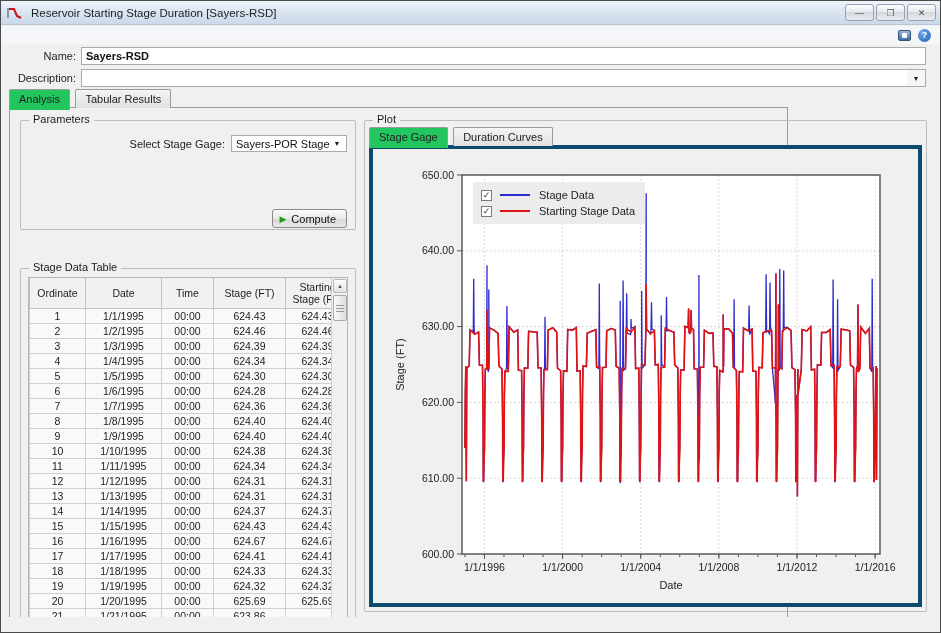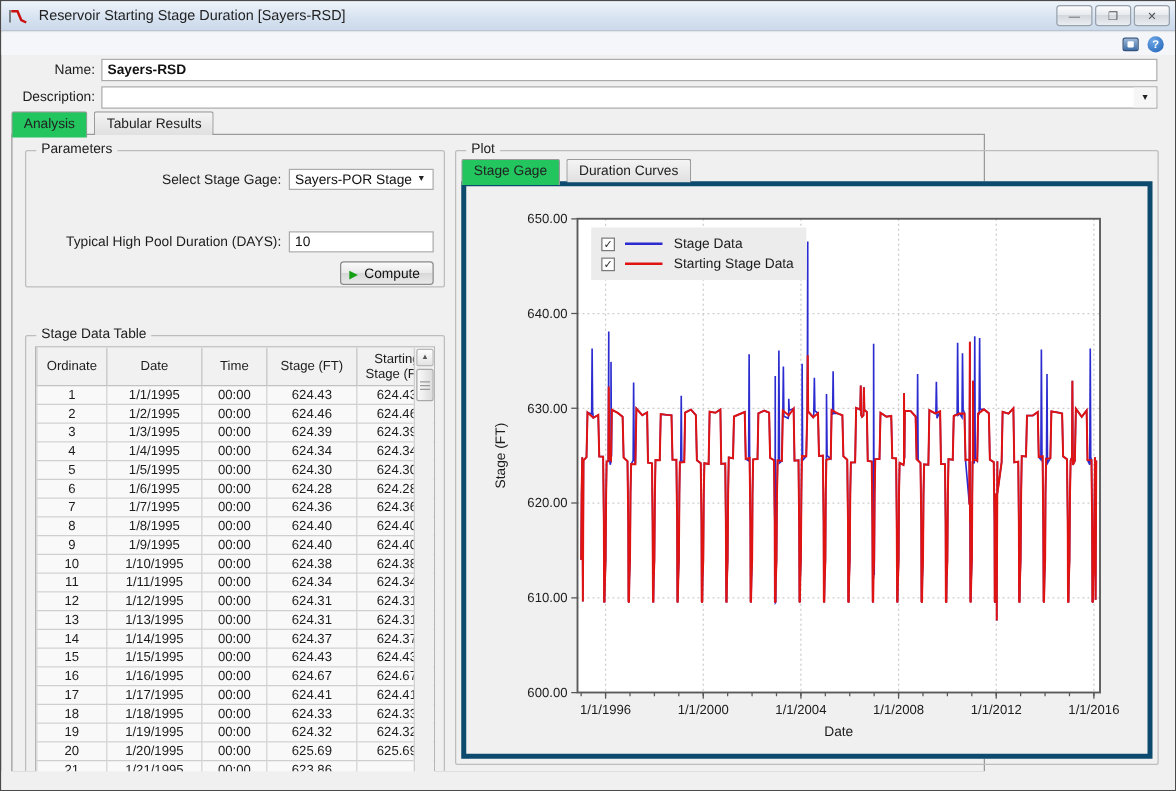"Typical High Pool Duration (DAYS):" div.prow { html: <div> <span>Typical High Pool Duration (DAYS):</span> <input> </div> -> none }
